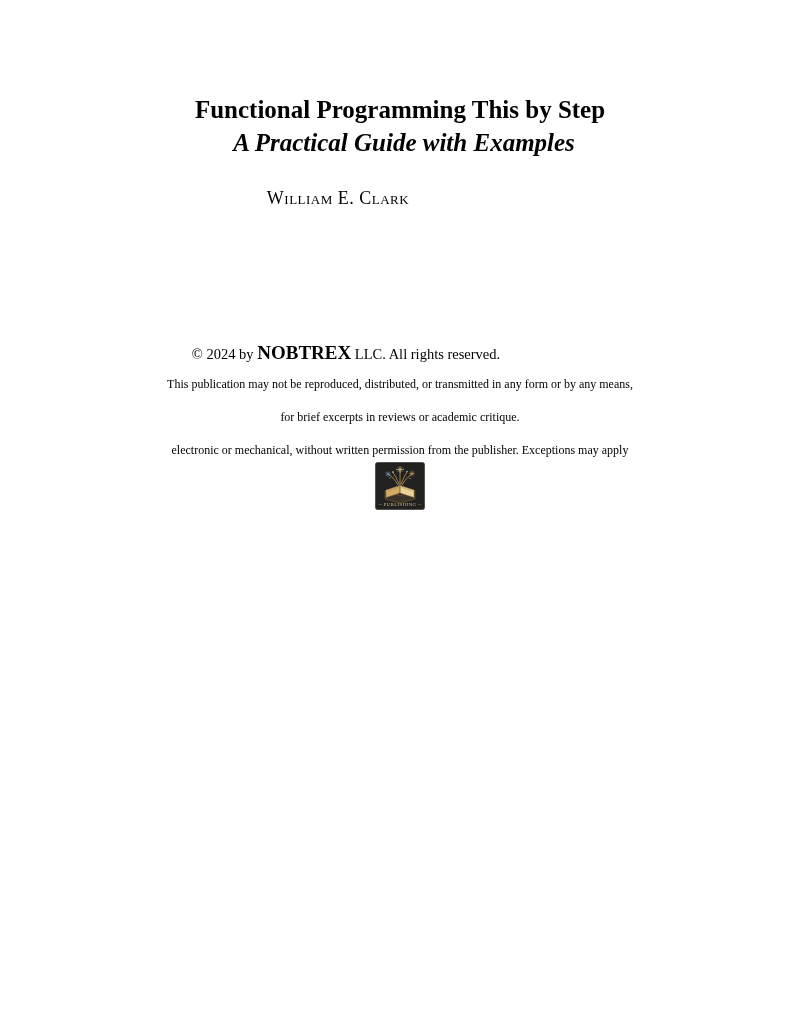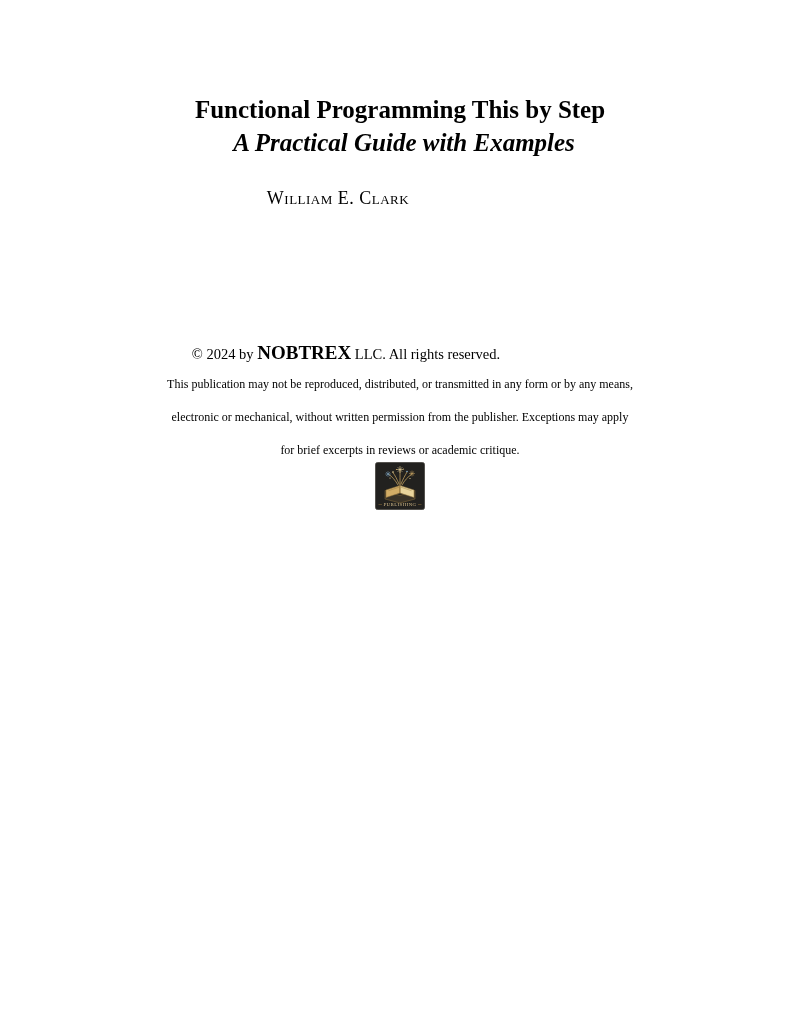"electronic or mechanical, without" div.notice-line { order: before "for brief excerpts in reviews" -> after "for brief excerpts in reviews" }
